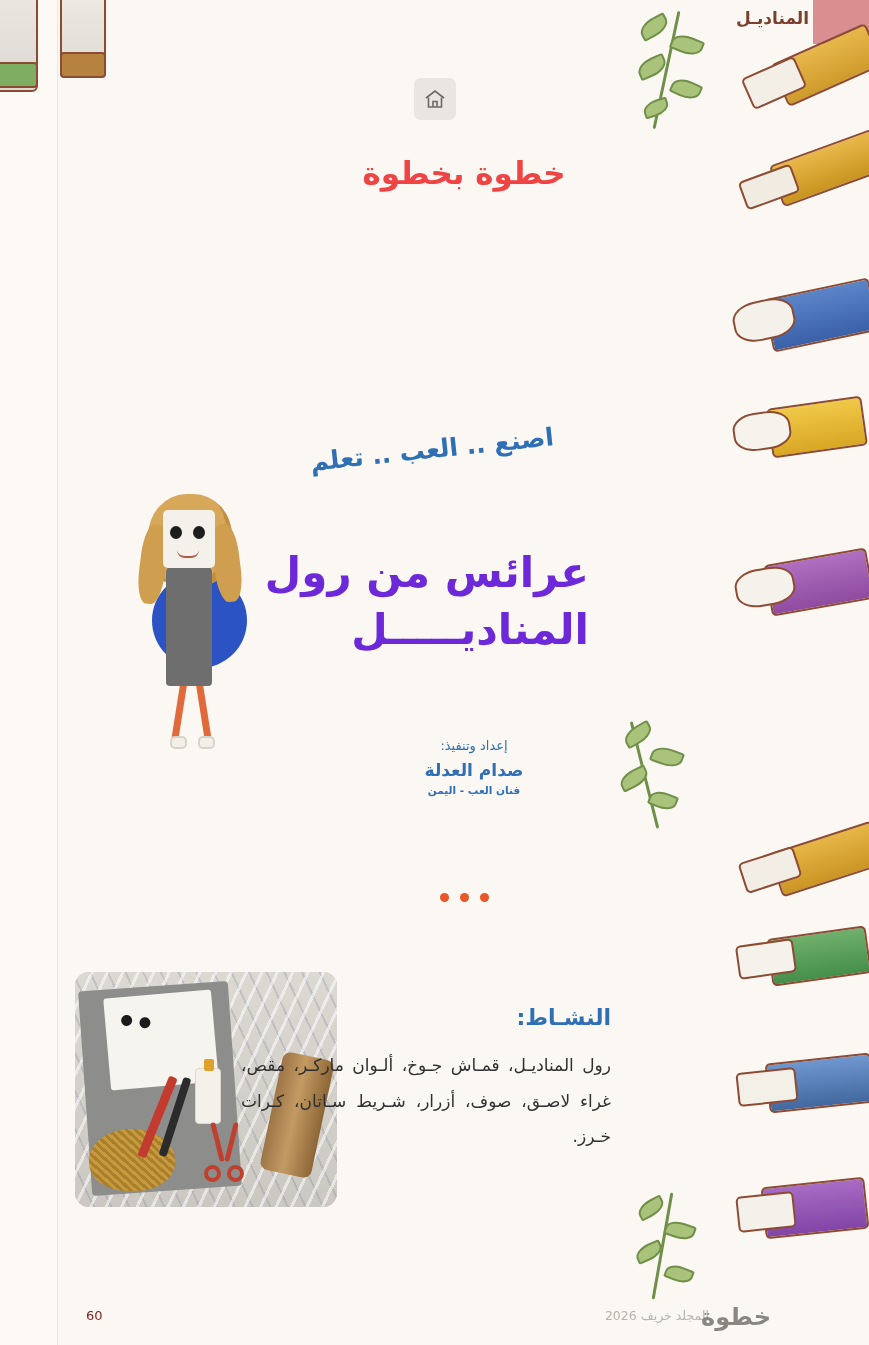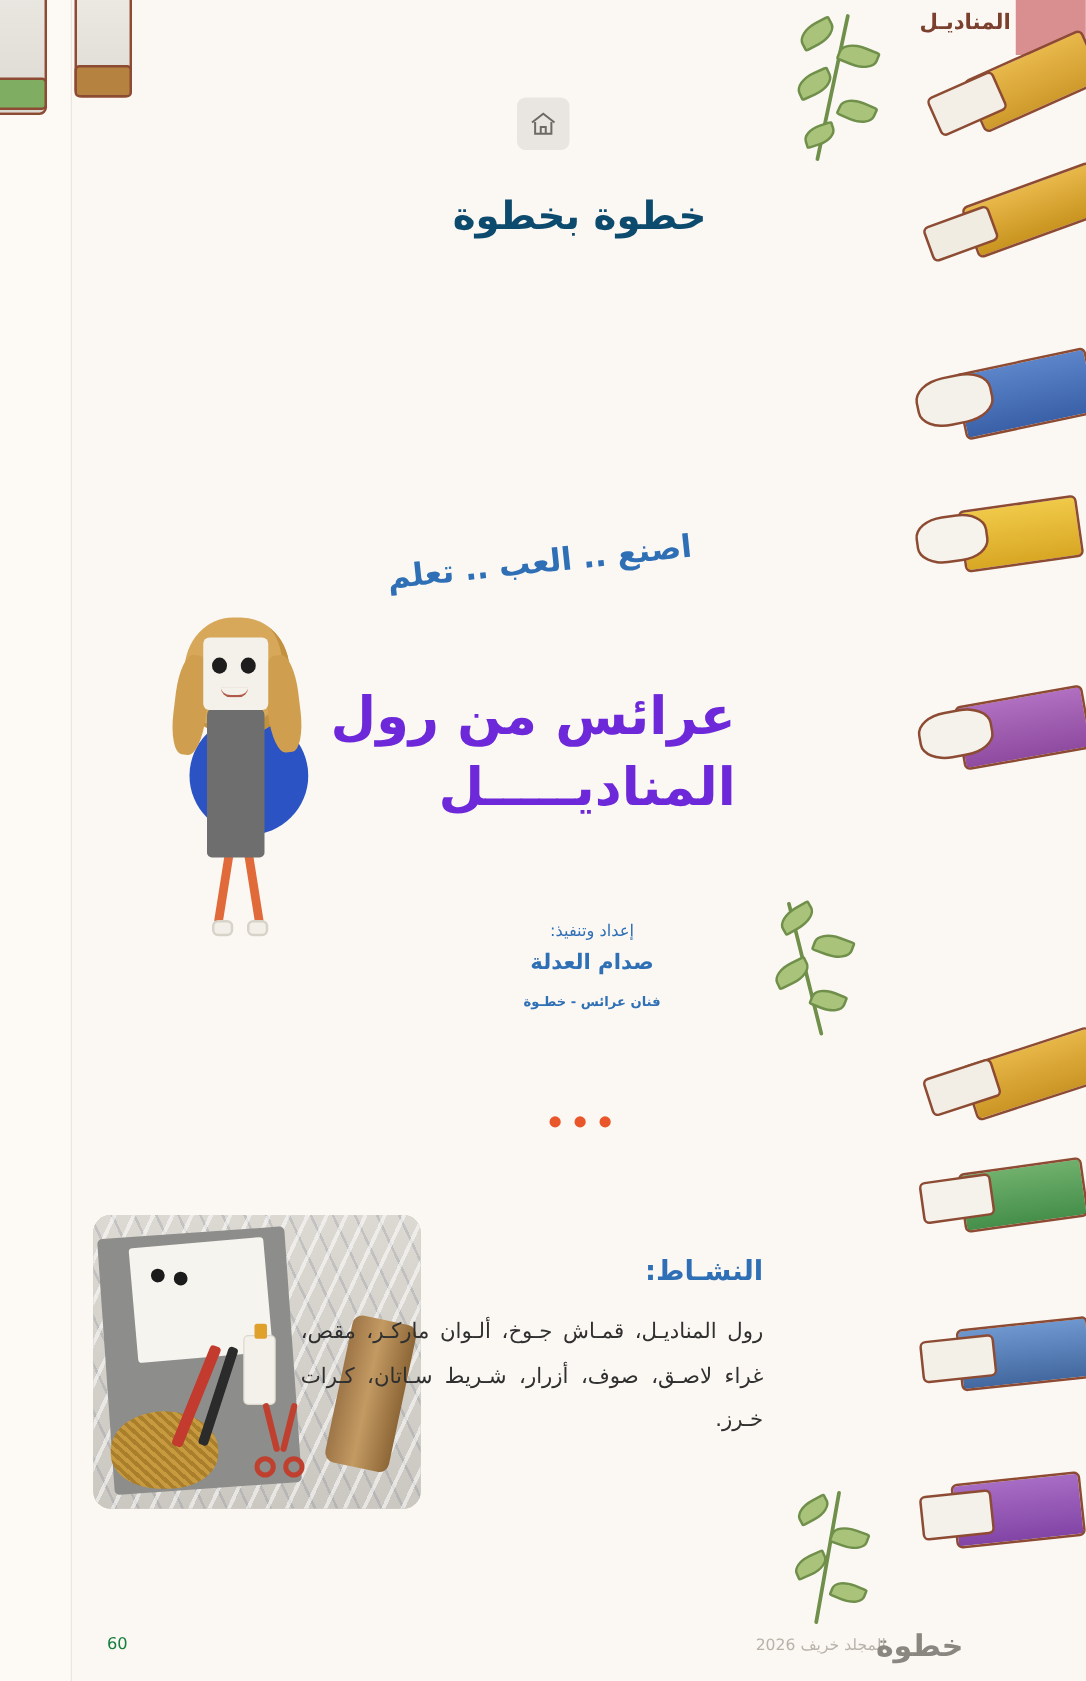"خطوة بخطوة" .step-title { color: #0c4a6e -> #ef4444 }
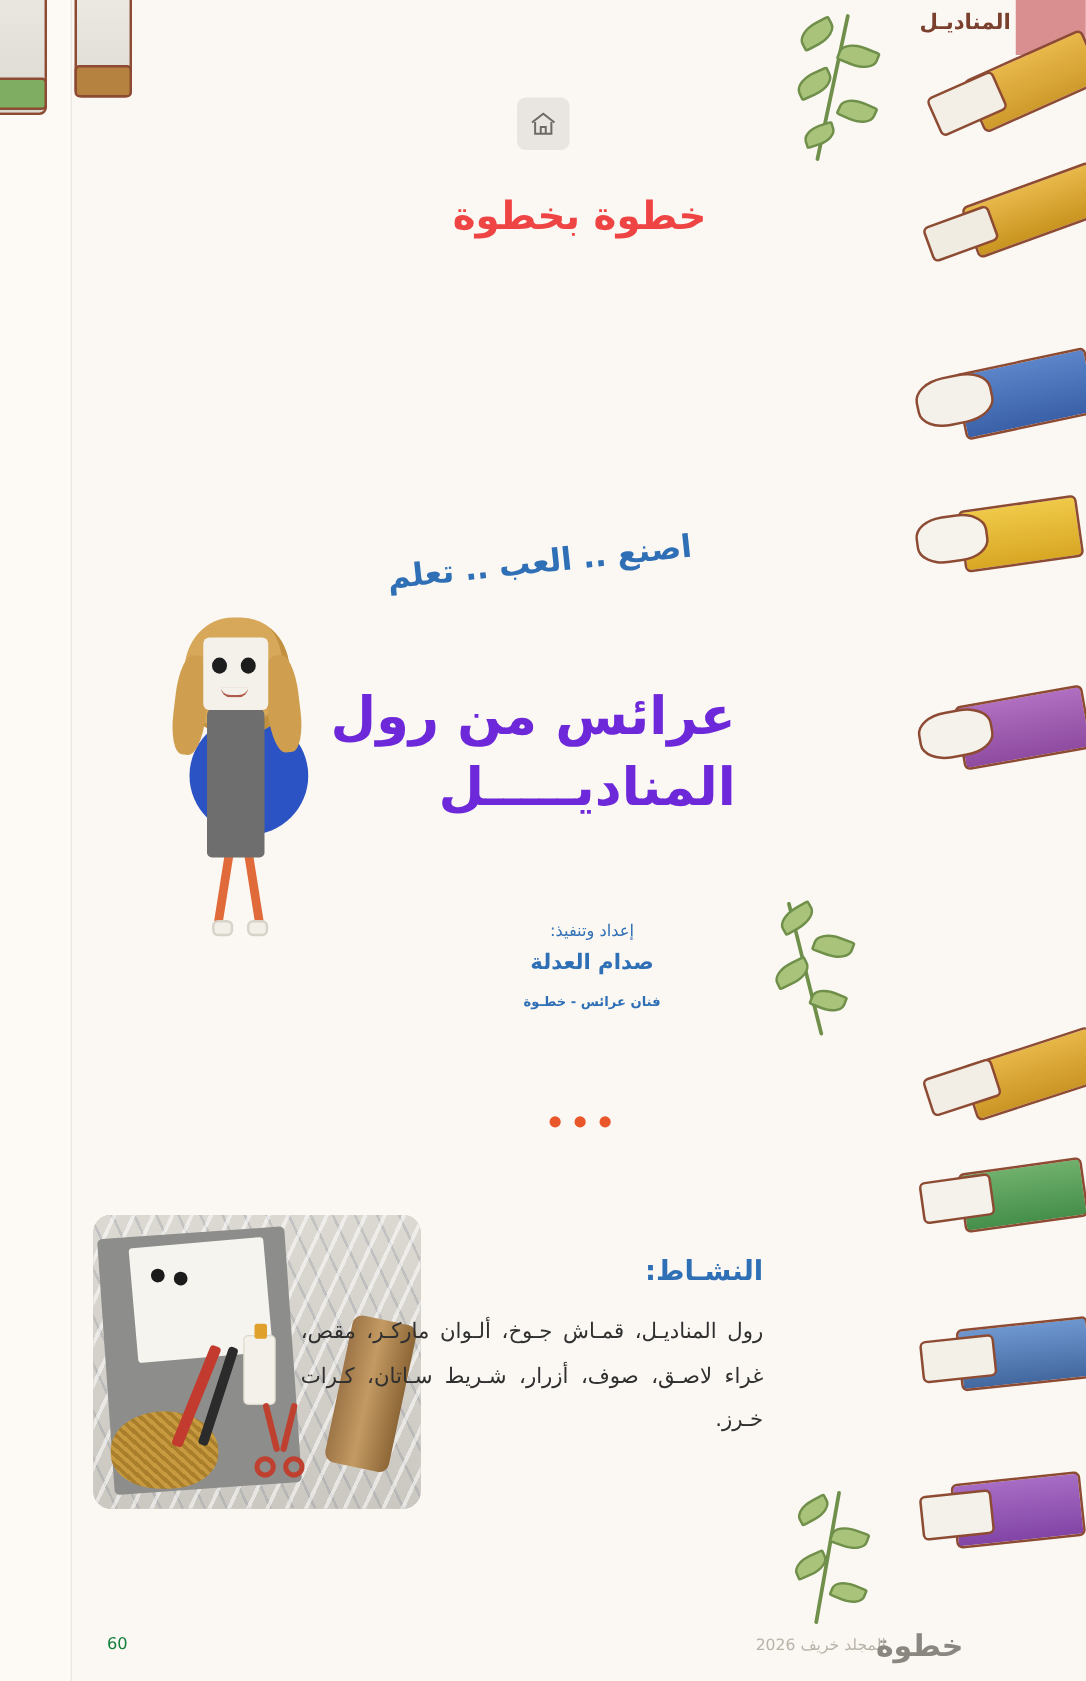"صدام العدلة" .credit-name { margin-bottom: 16px -> 4px }
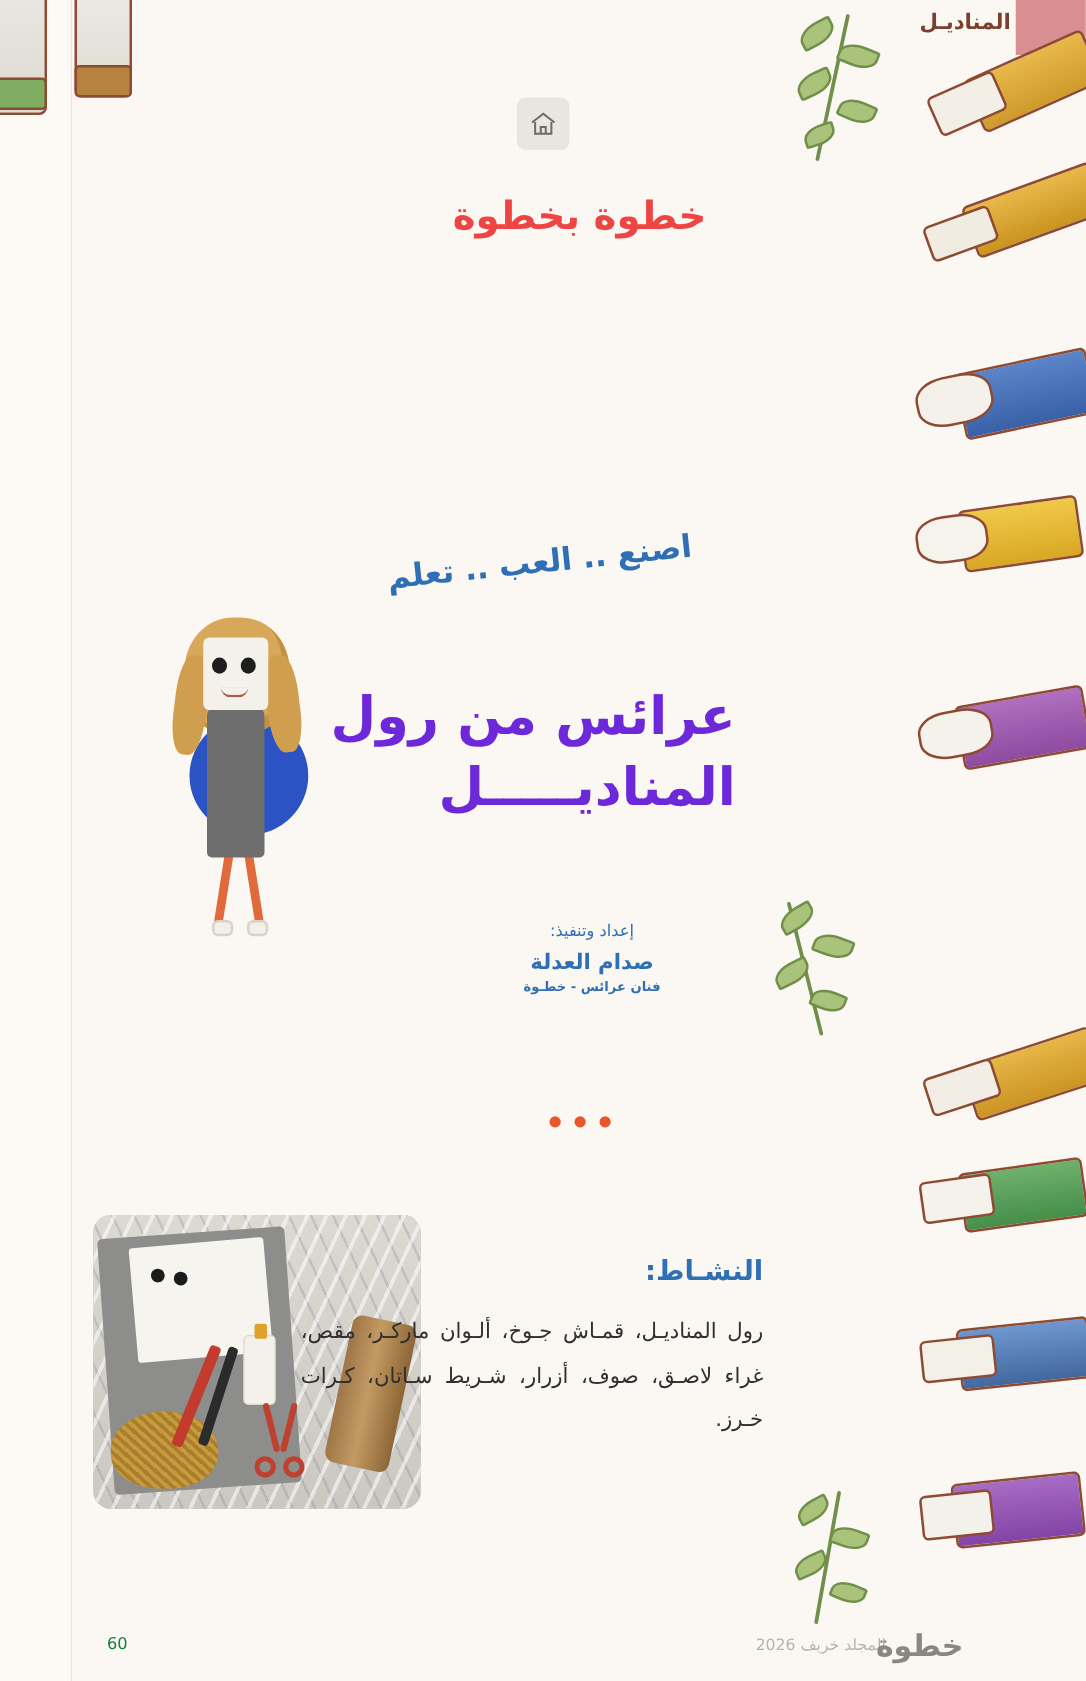"فنان عرائس - خطـوة" div.credit-role { text: عرائس - خطـوة -> العب - اليمن }
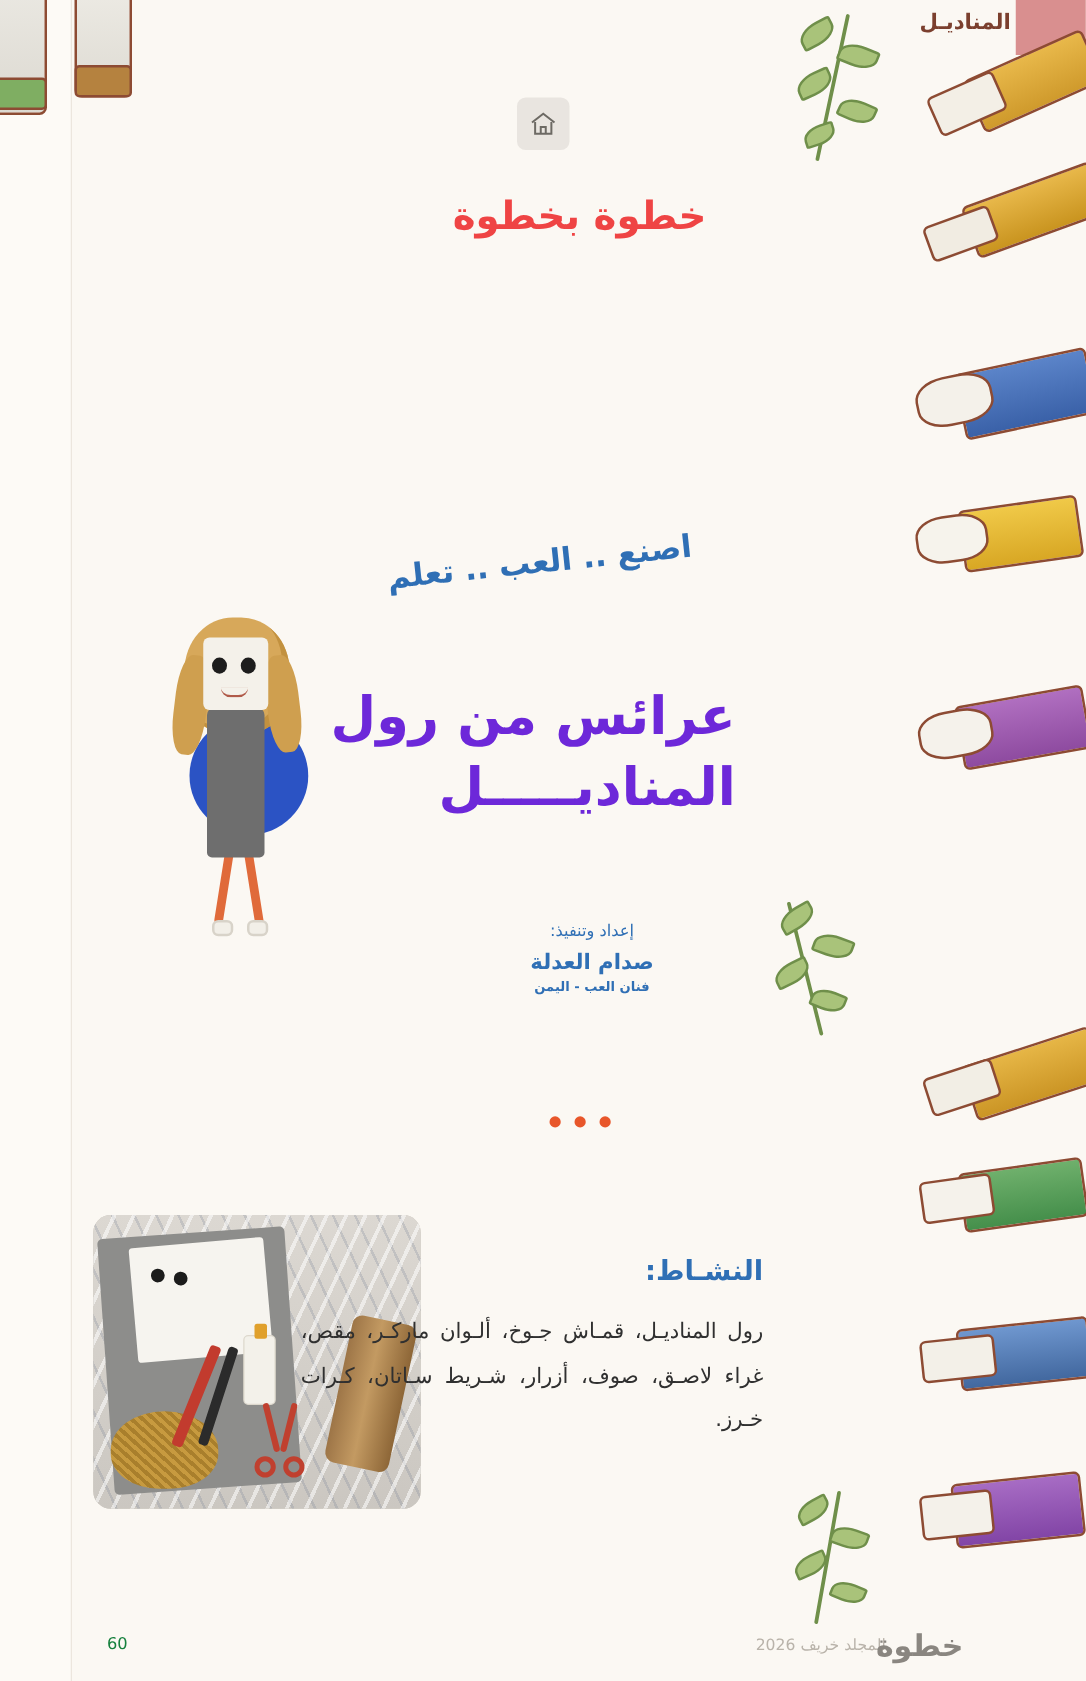"60" .page-num { color: #15803d -> #7f1d1d }
